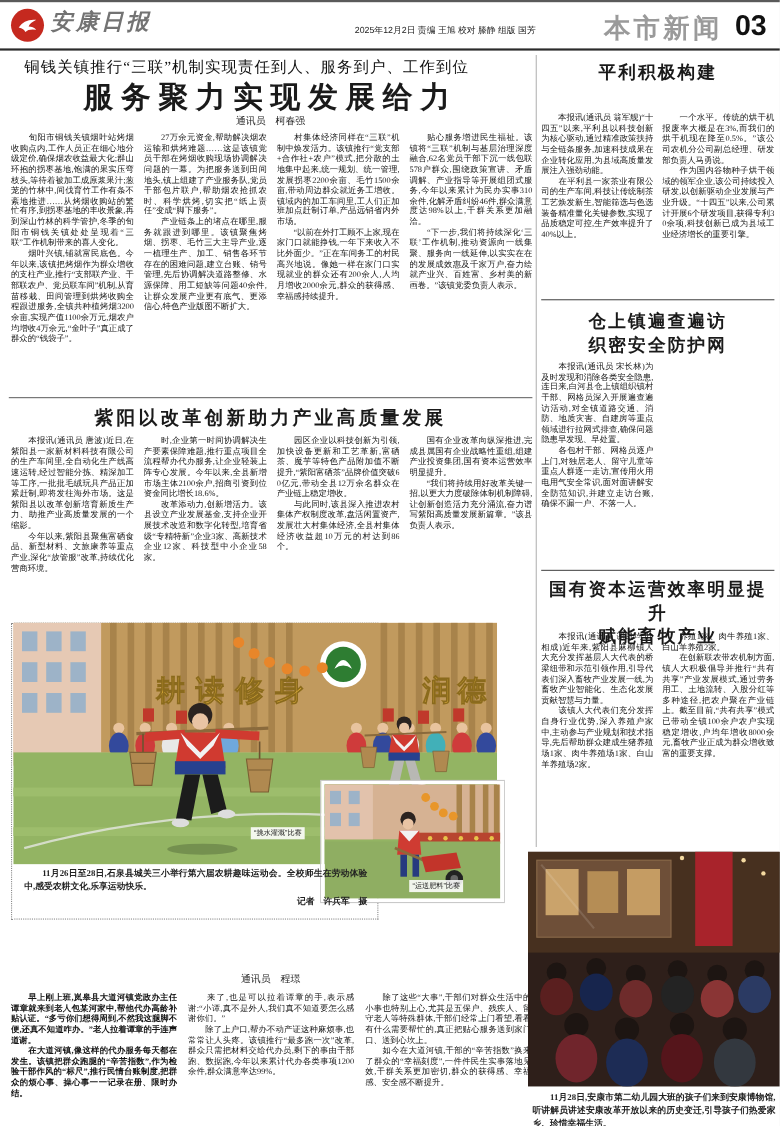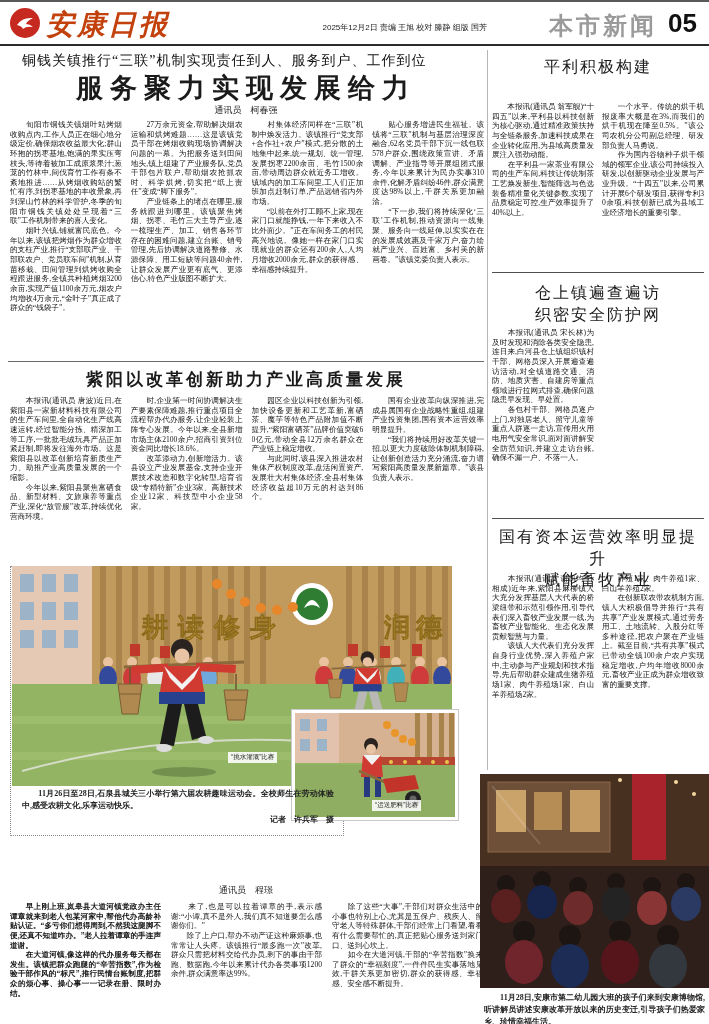"安康日报" .masthead { color: #c2410c -> #737373; font-size: 28px -> 20px }
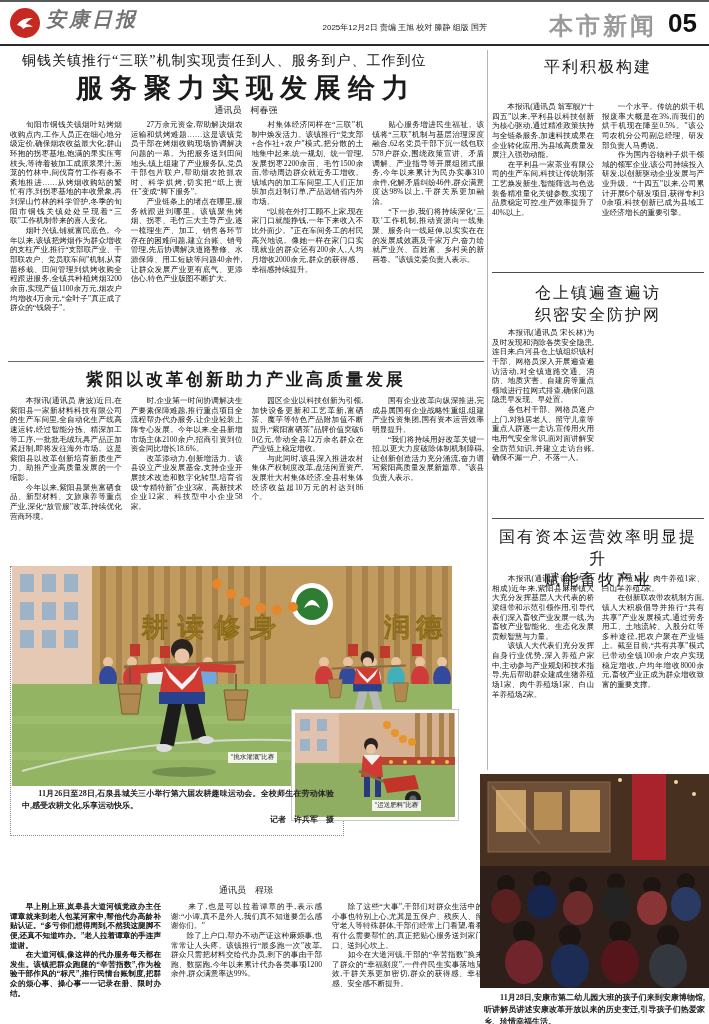"05" div.abs { text: 05 -> 03 }
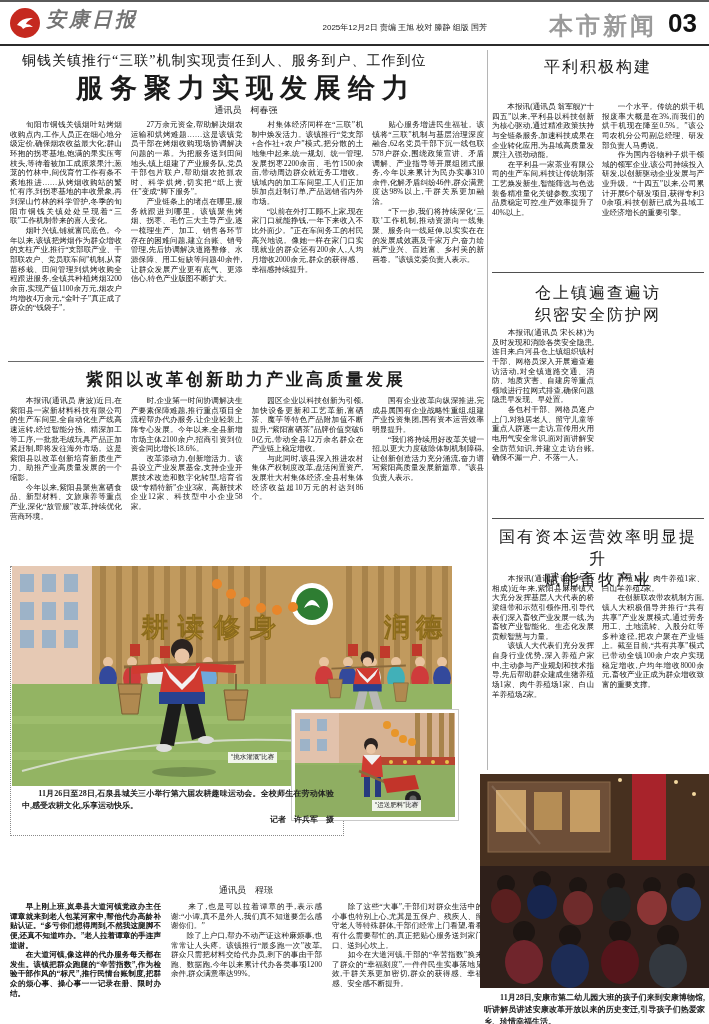"平利积极构建" .rtitle { font-weight: normal -> bold }
